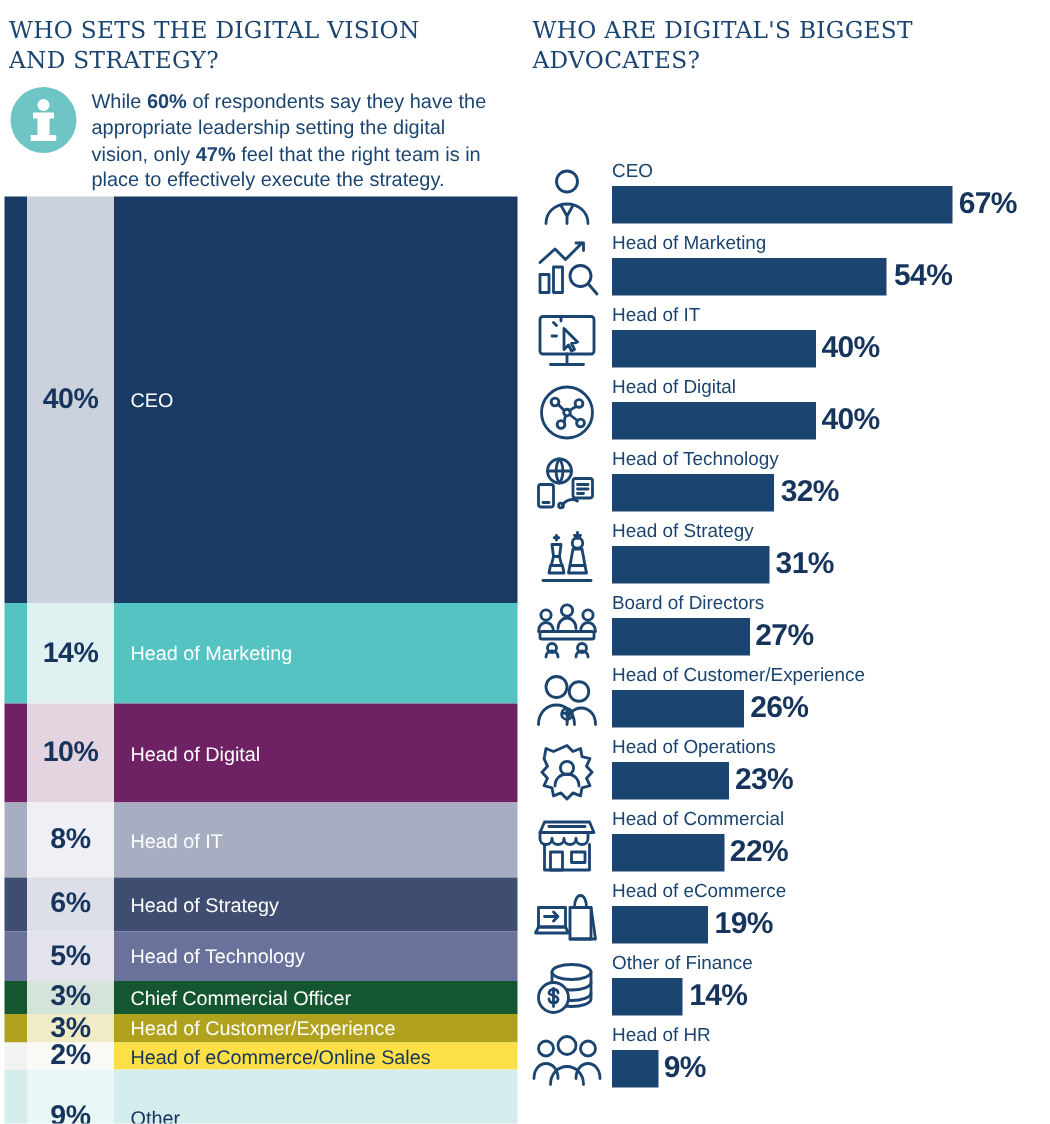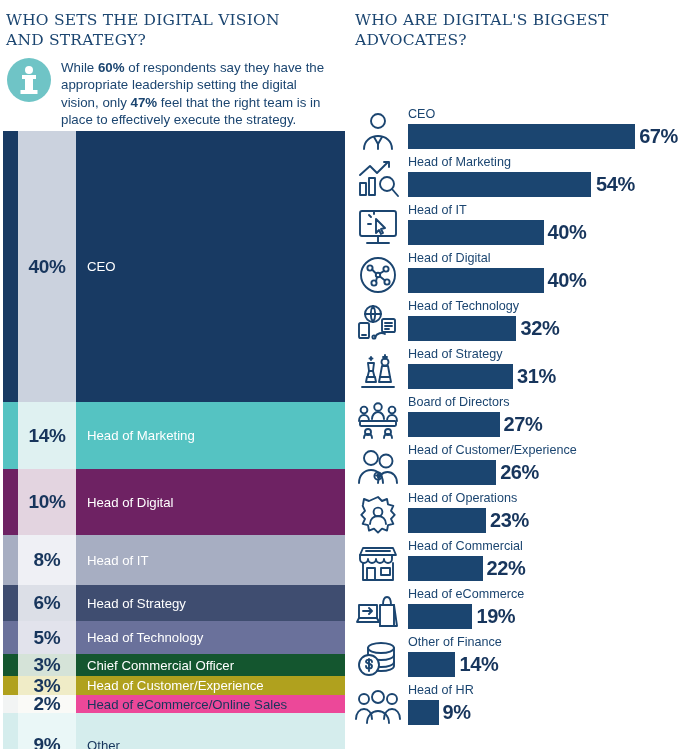"Head of eCommerce/Online Sales" div.band { background: #ec4899 -> #fde047 }
